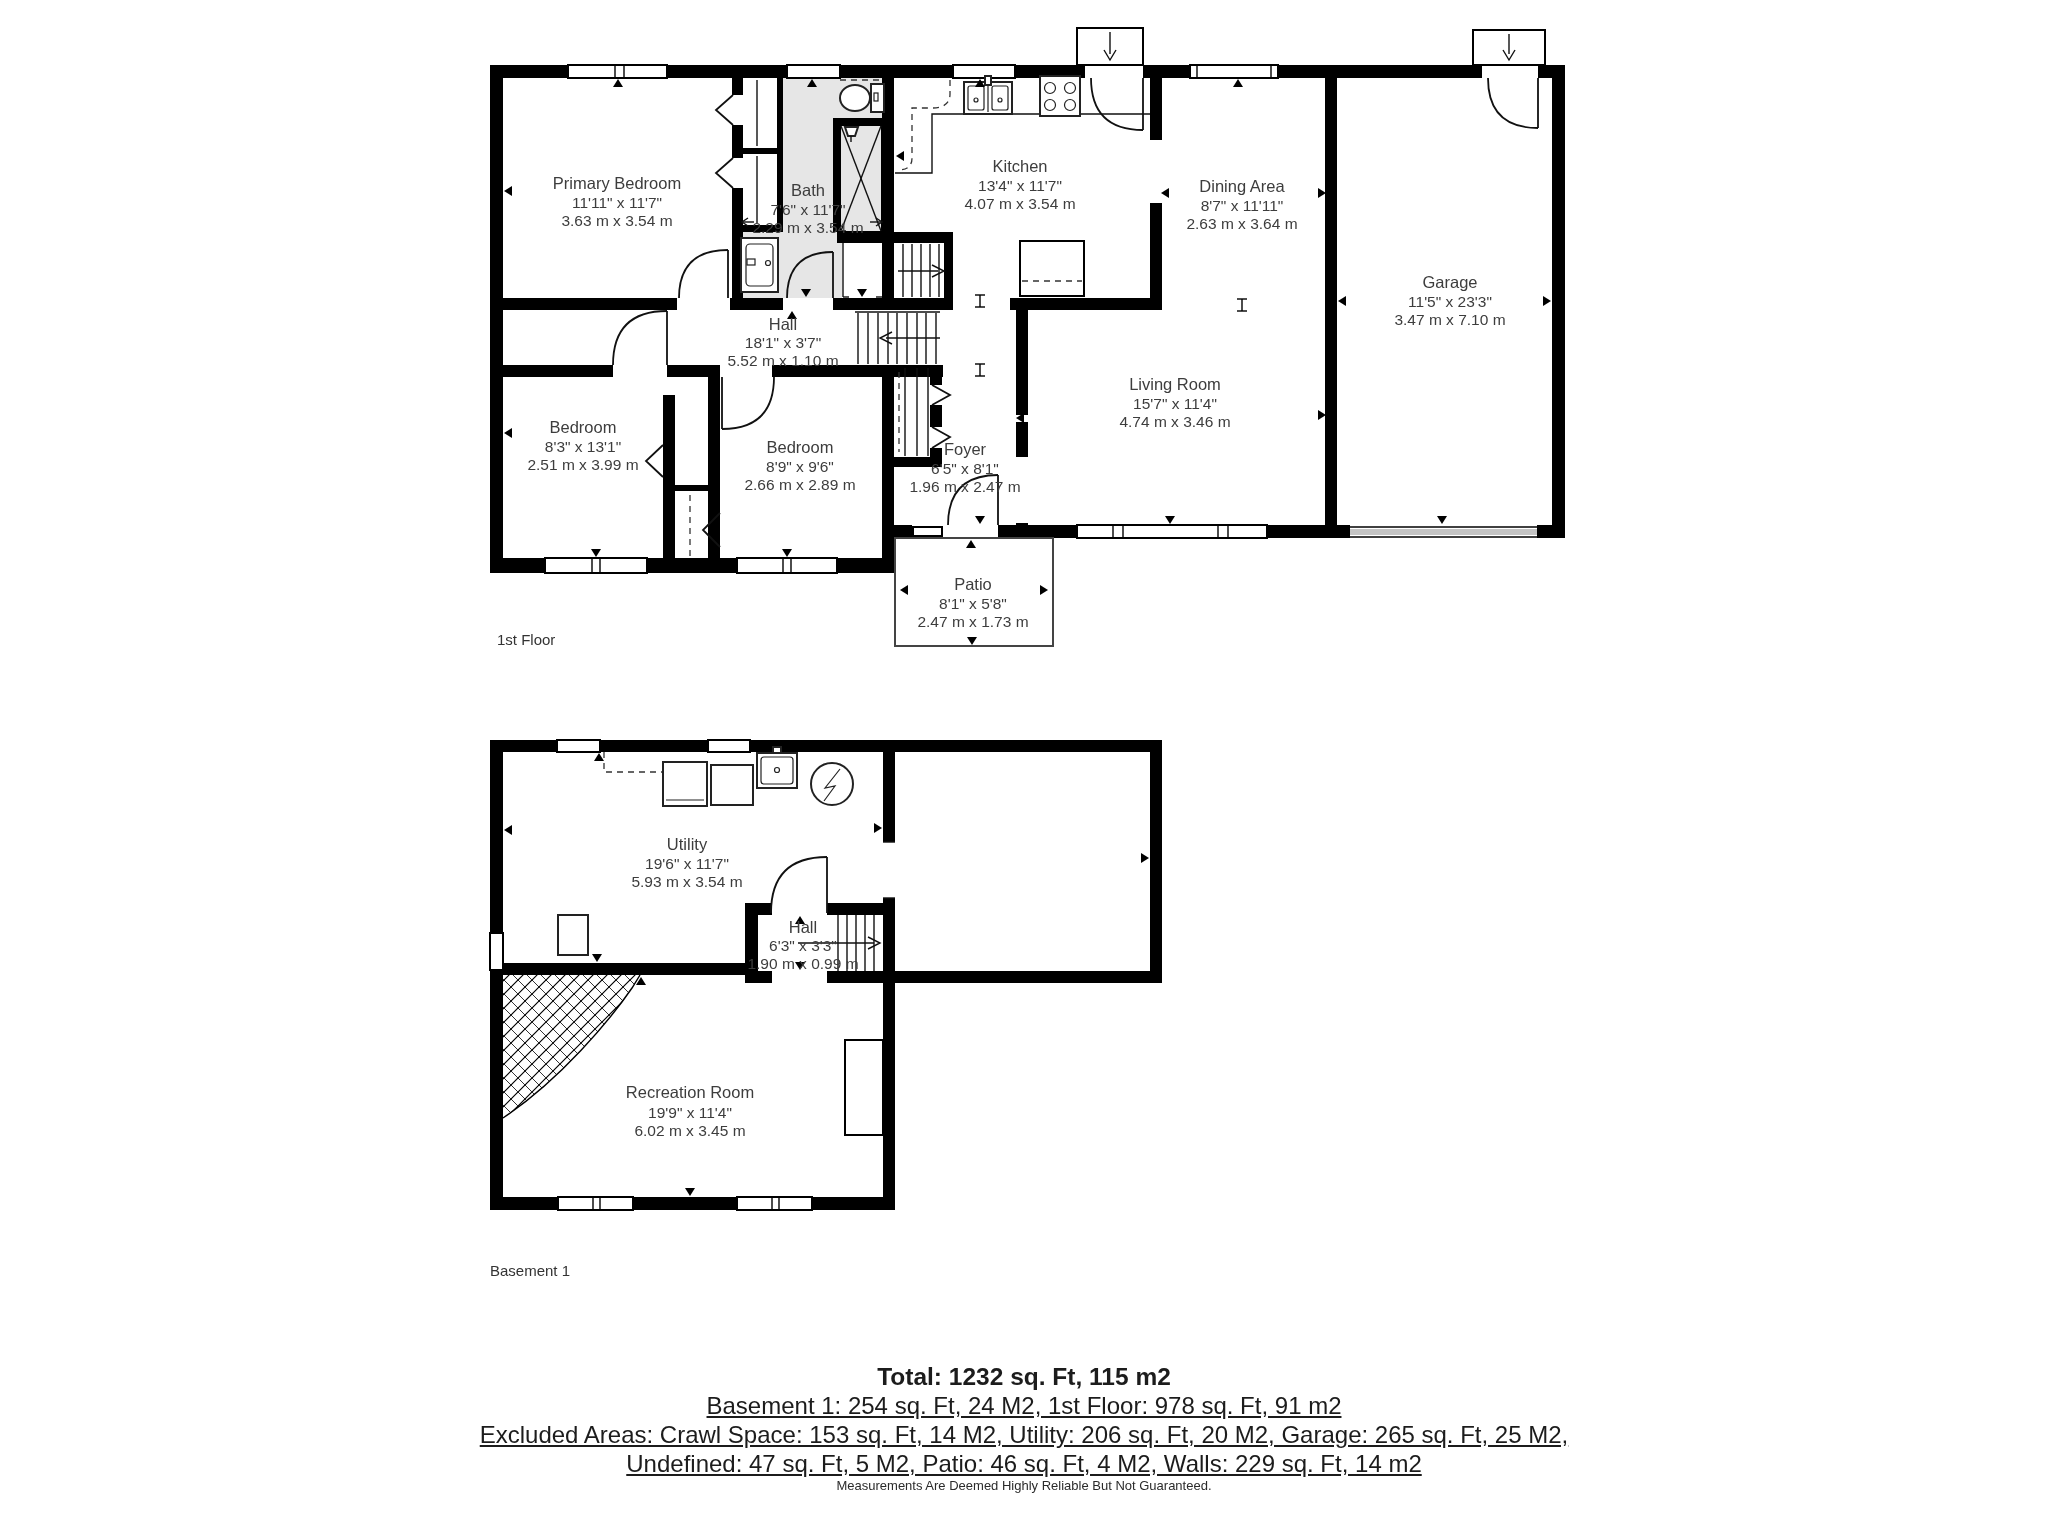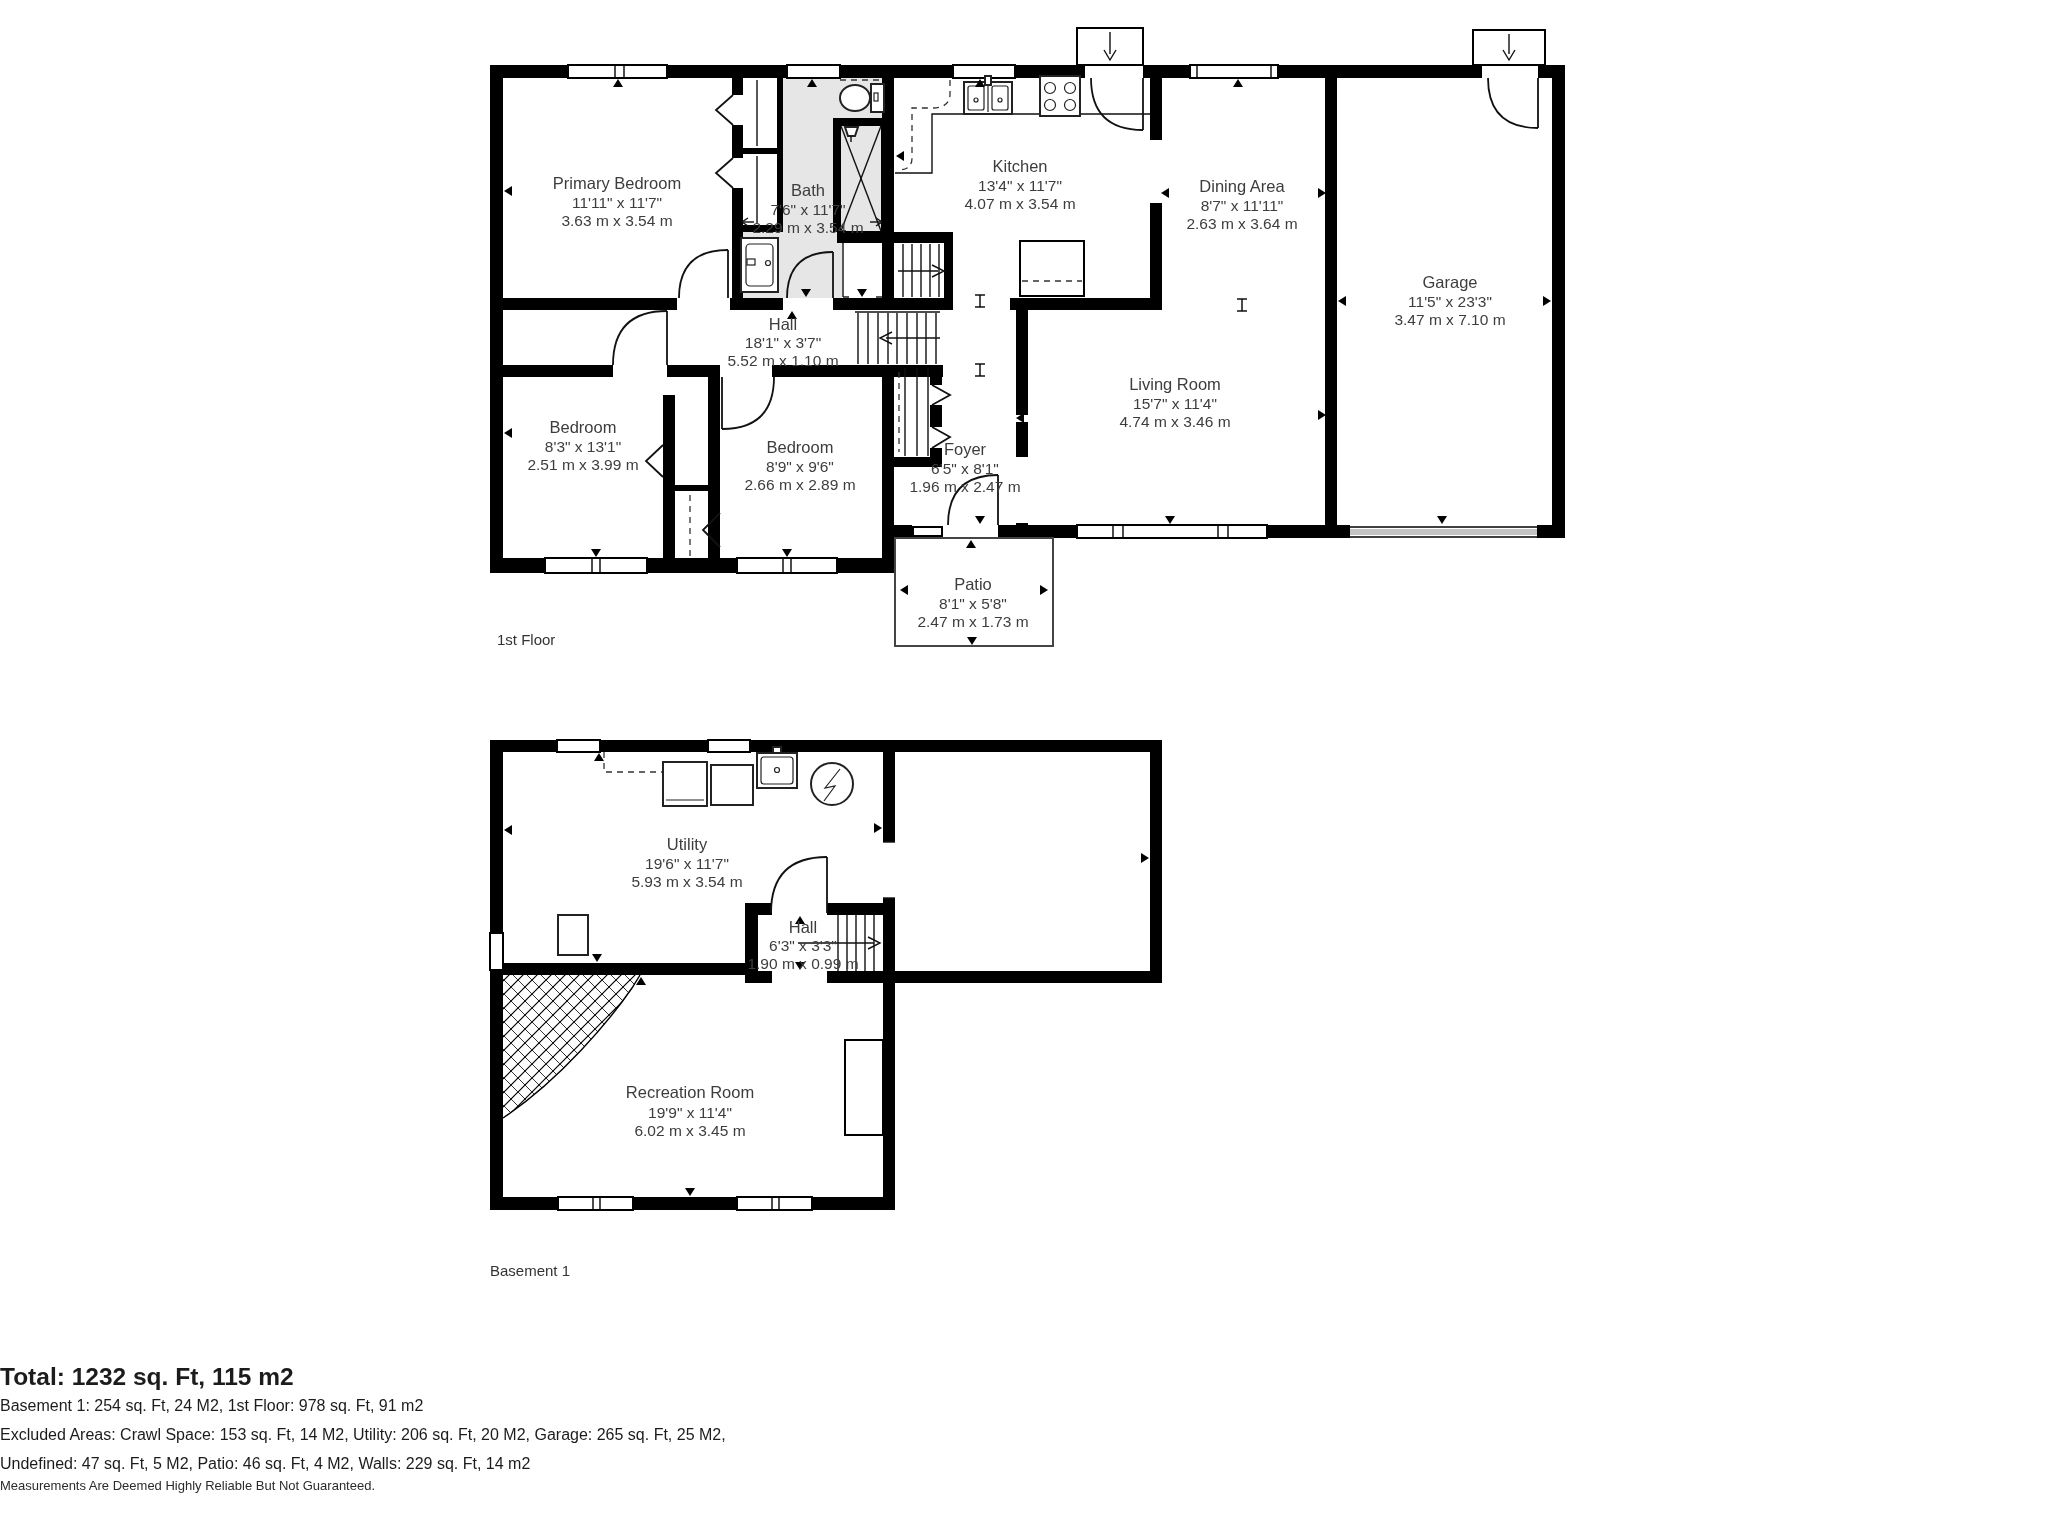"Total: 1232 sq. Ft, 115" #summary { text-align: none -> center }
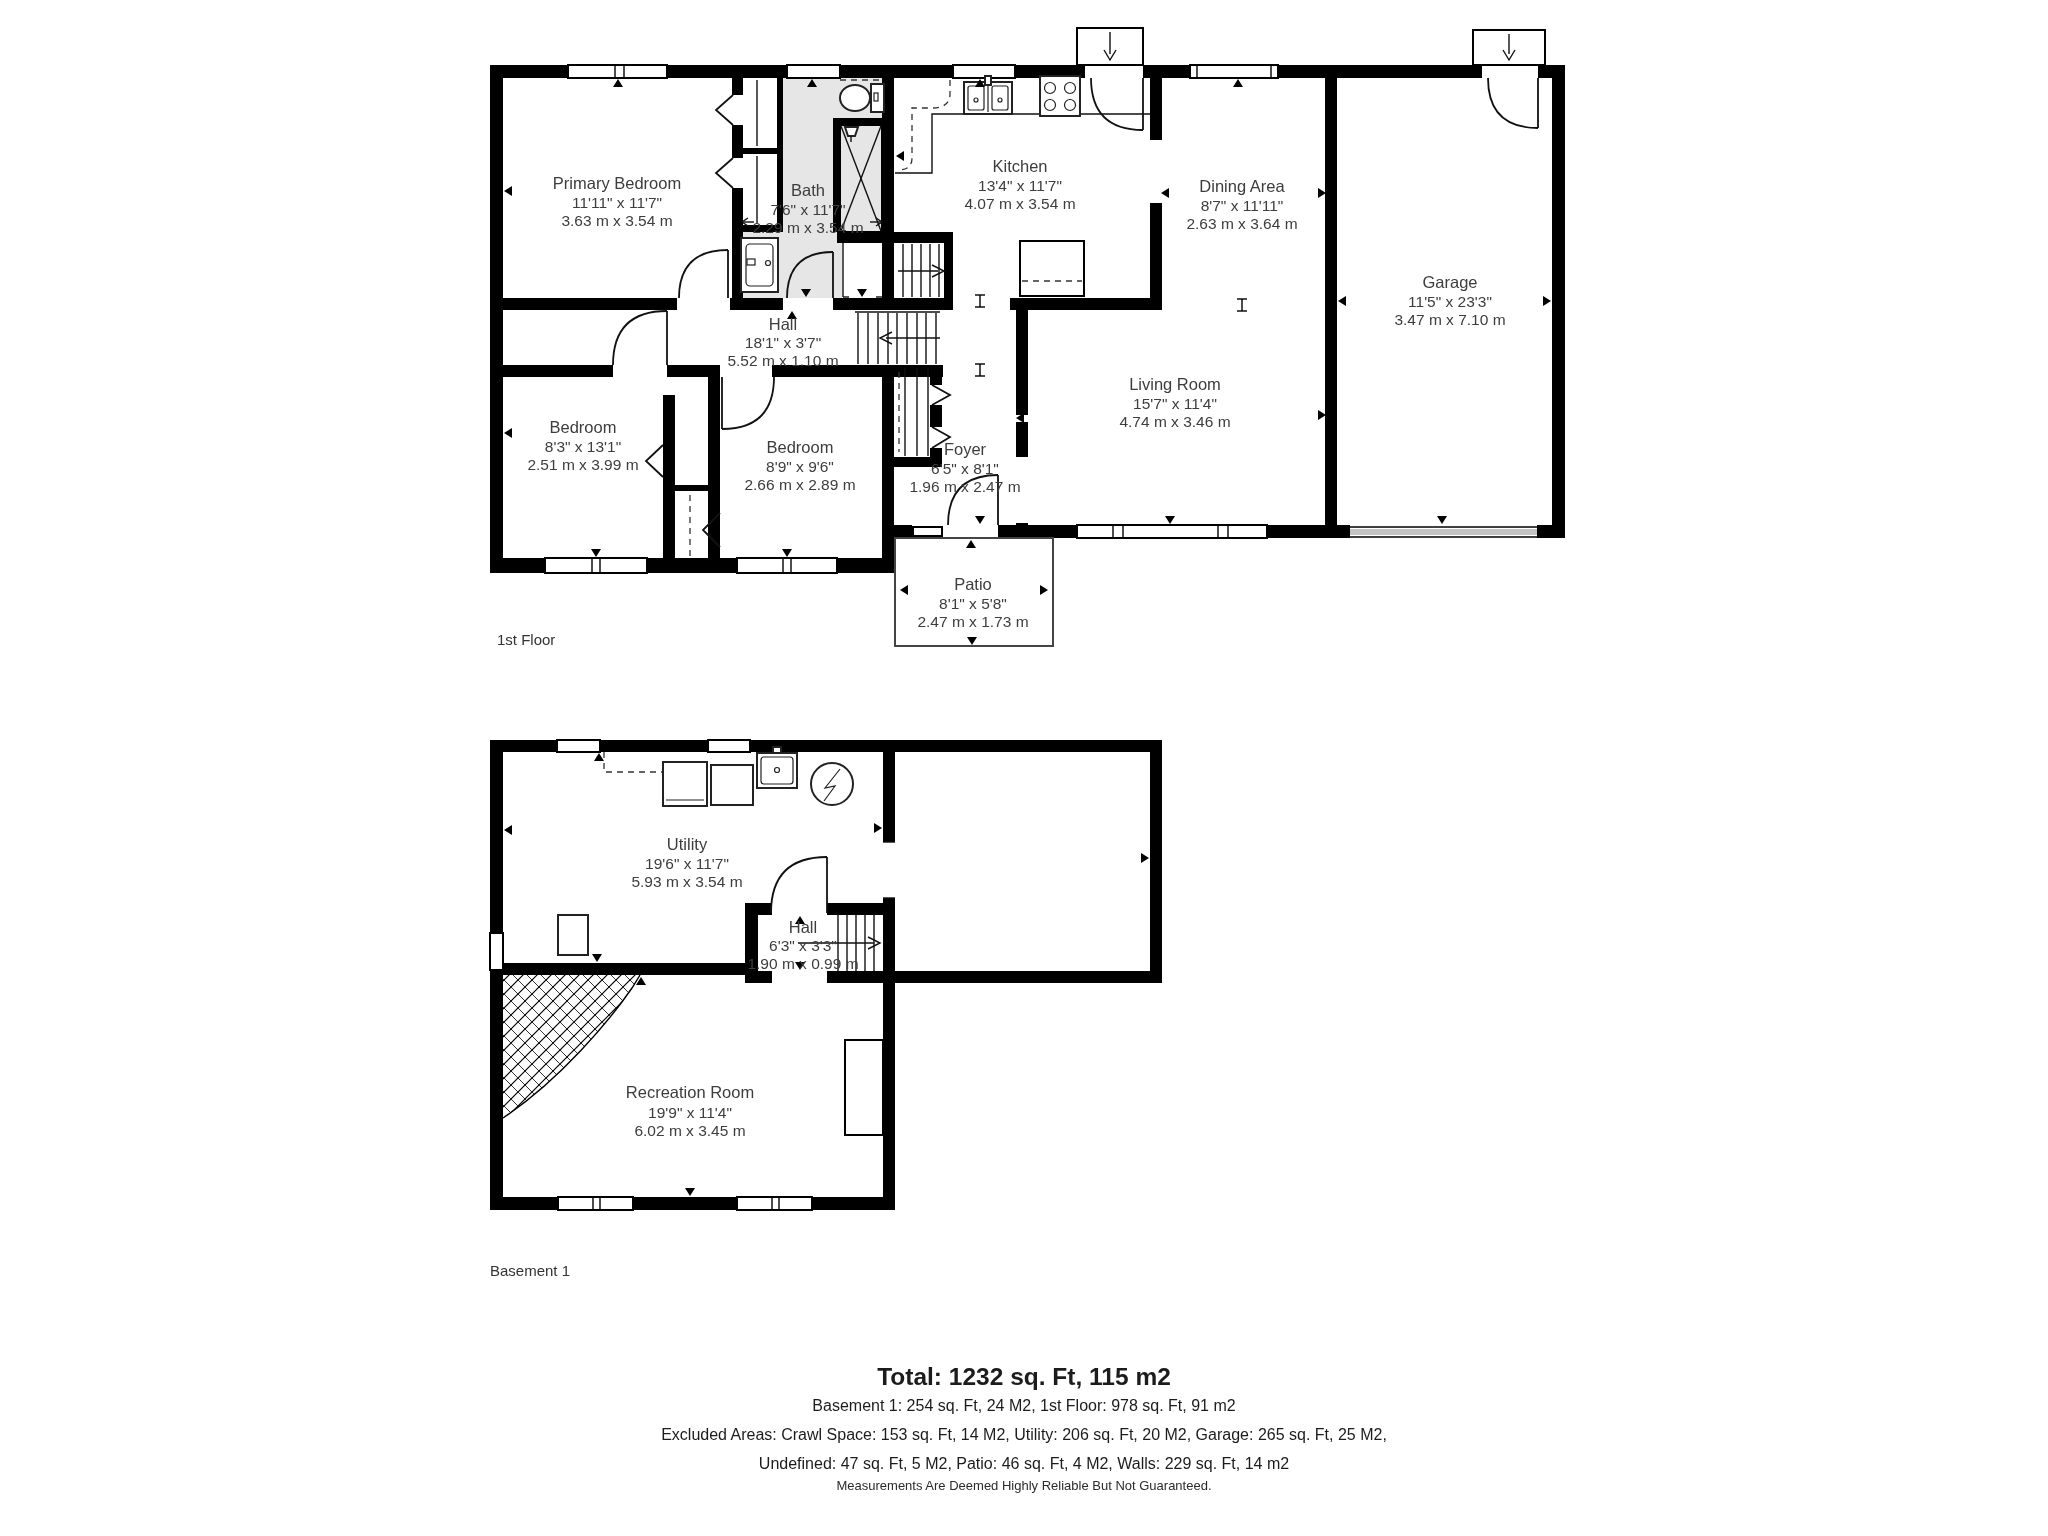"Basement 1: 254 sq. Ft," #summary .l { font-size: 16px -> 24px; text-decoration: none -> underline }
